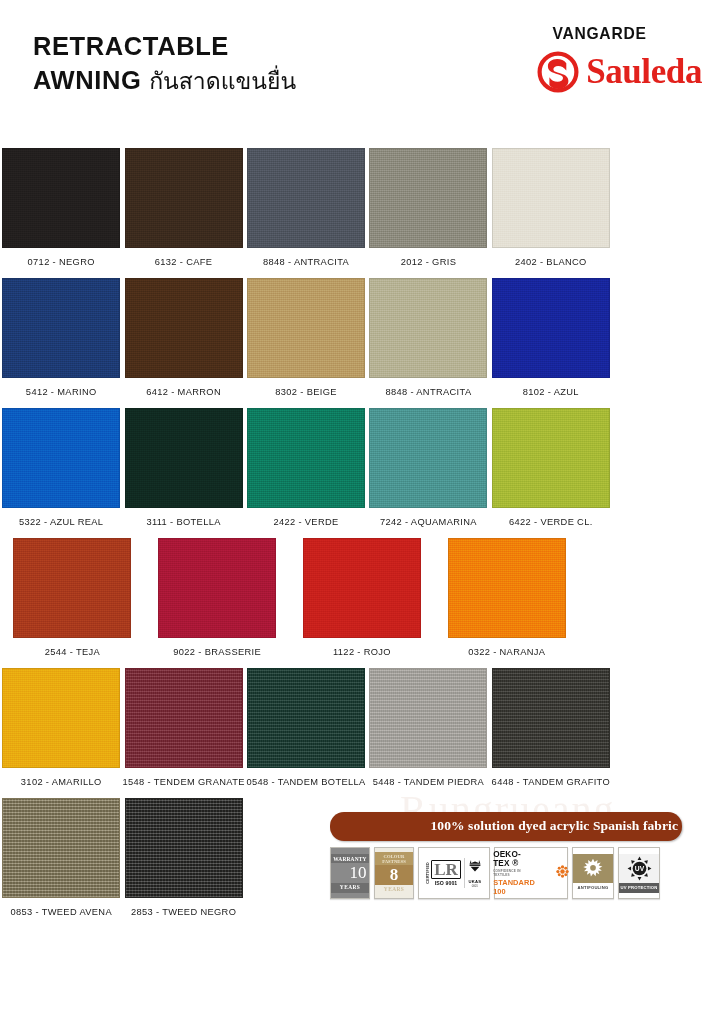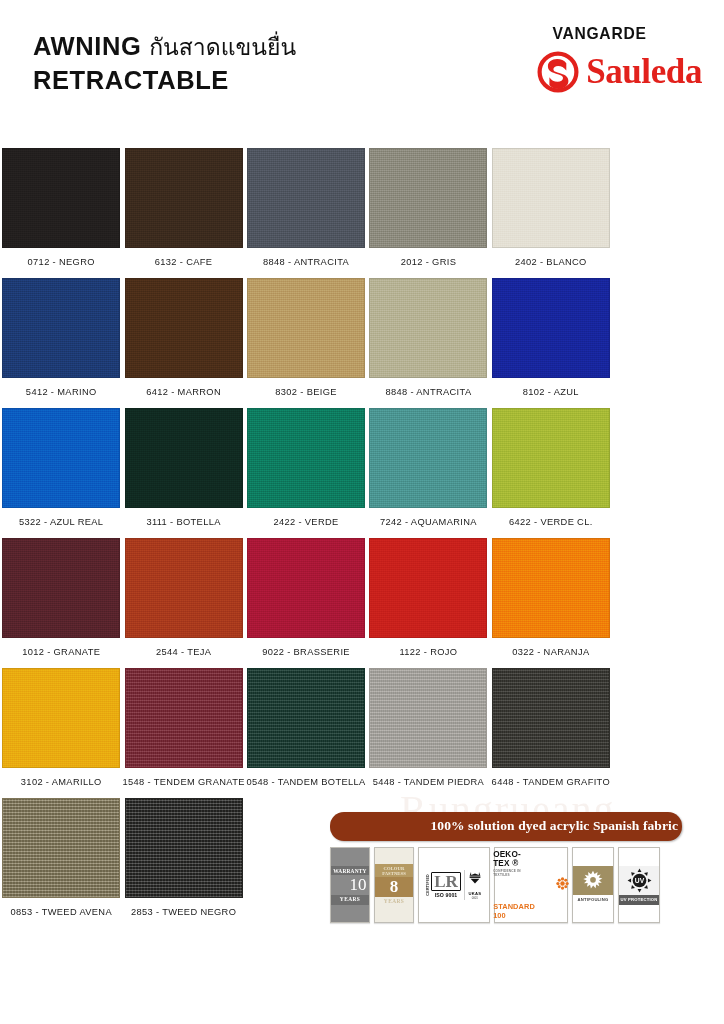"AWNING กันสาดแขนยื่น" div.title-line { order: before "RETRACTABLE" -> after "RETRACTABLE" }
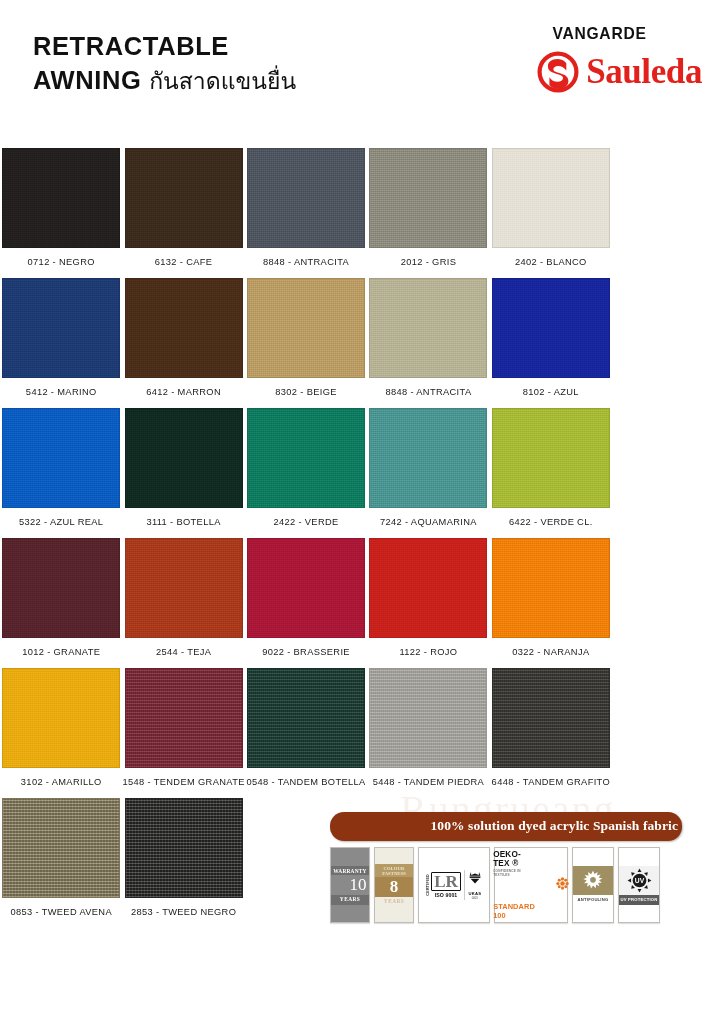"1012 - GRANATE" div.cell { html: <div> <div> <span></span> </div> <div>1012 - GRANATE</div> </div> -> none }
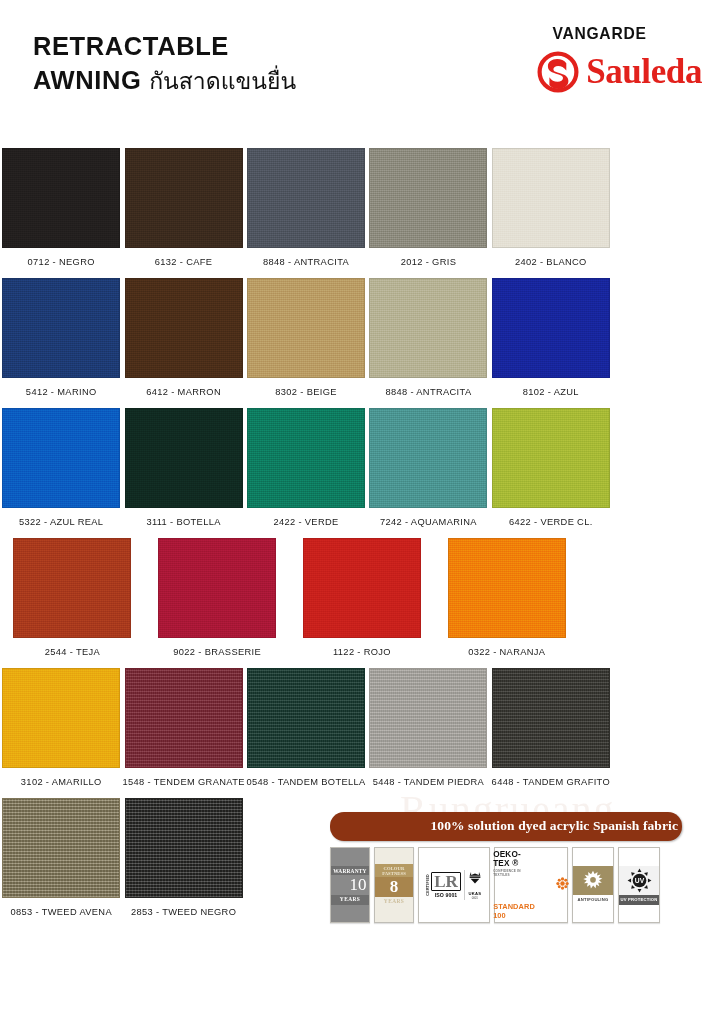"STANDARD 100" .oeko-std { margin-top: 24px -> none }
